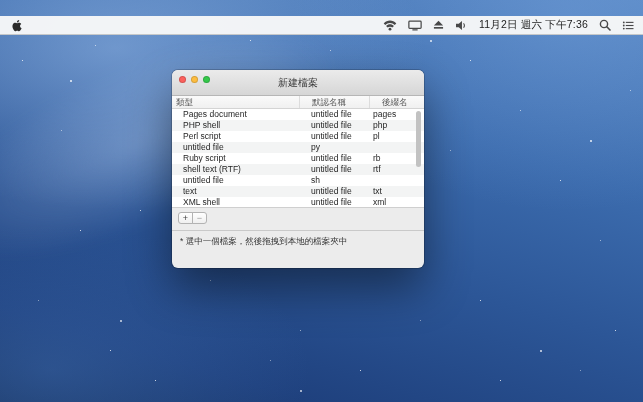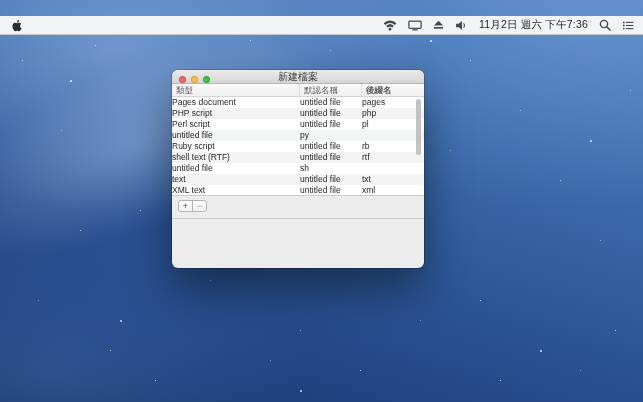"新建檔案" .titlebar { height: 14px -> 26px }
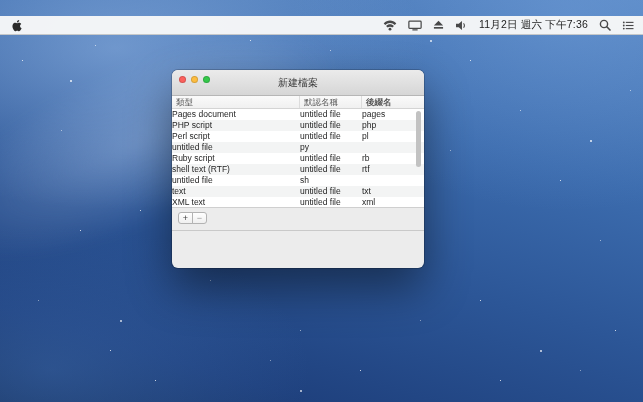"類型" .thead { gap: none -> 8px }
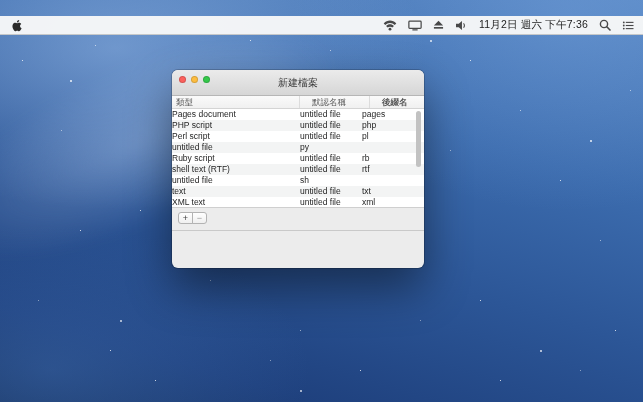"後綴名" .th:last-child { font-weight: bold -> none }
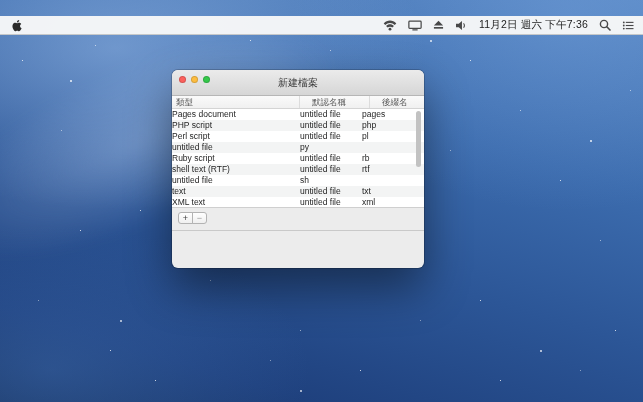"Pages document" .td { padding-left: 0 -> 11px }
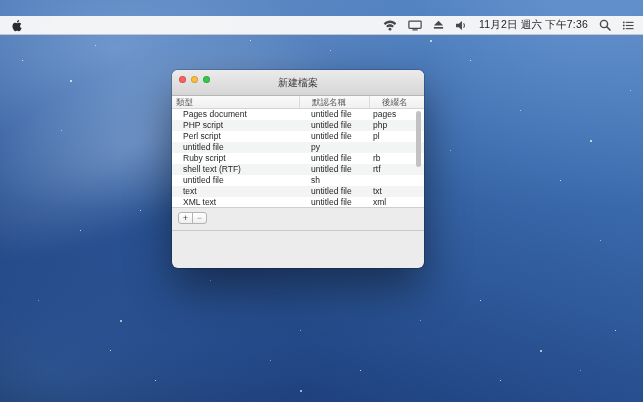"PHP script" div.td { text: script -> shell }
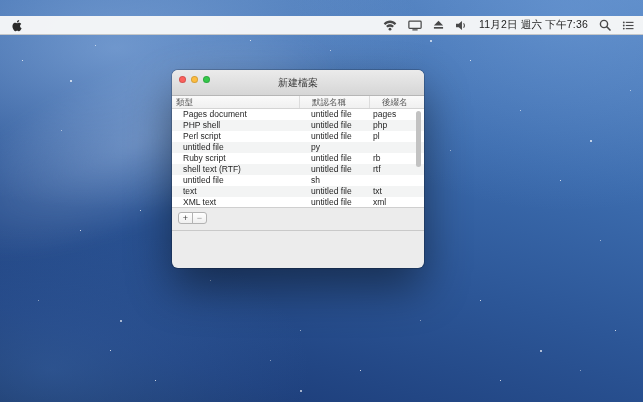"XML text" div.td { text: text -> shell }
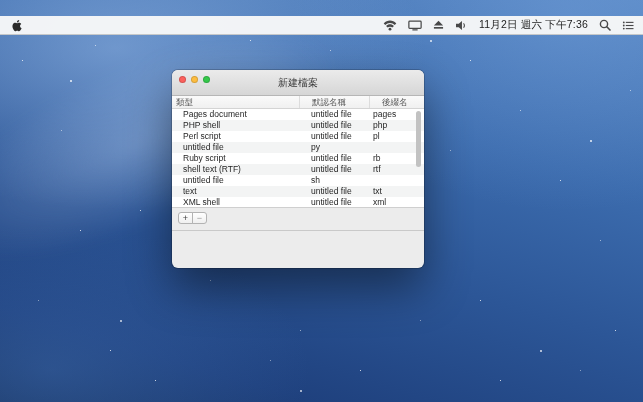"* 選中一個檔案，然後拖拽到本地的檔案夾中" div.note { html: none -> <div>* 選中一個檔案，然後拖拽到本地的檔案夾中</div> }
